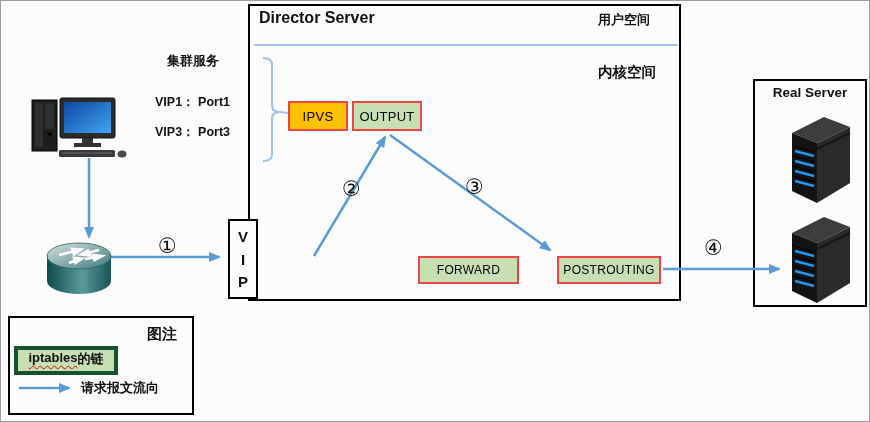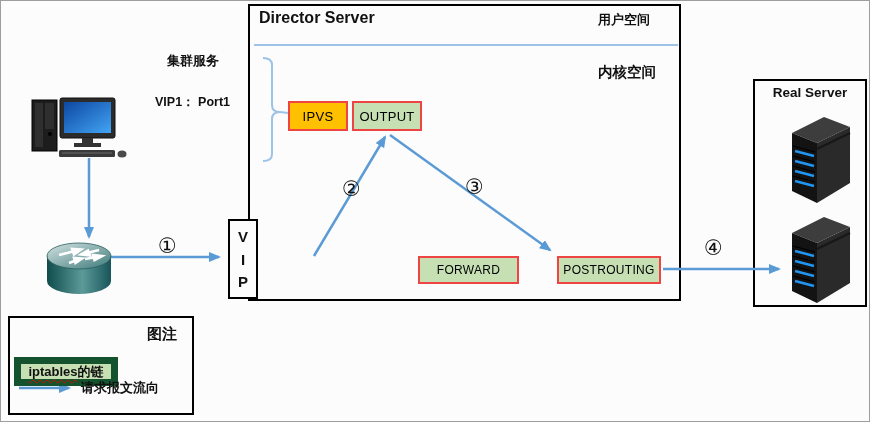"VIP3： Port3" div { html: none -> <div>VIP3： Port3</div> }
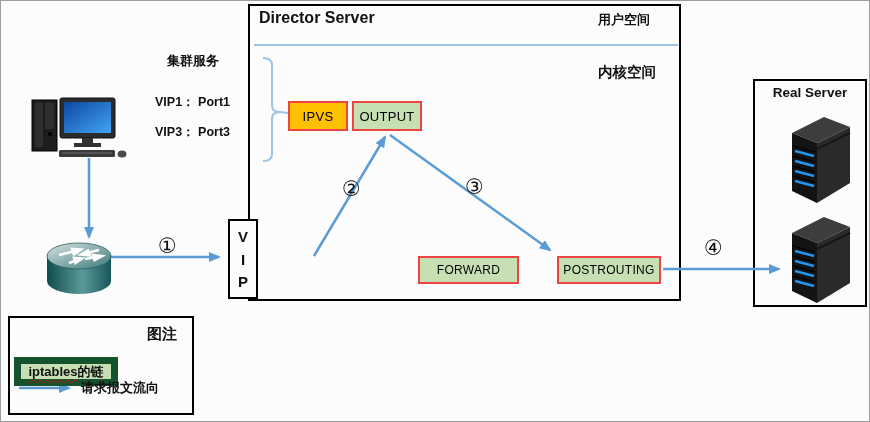"iptables" .legend-chip { align-items: center -> none; border: 7px solid #14532d -> 4px solid #14532d; margin-top: 11px -> none }
